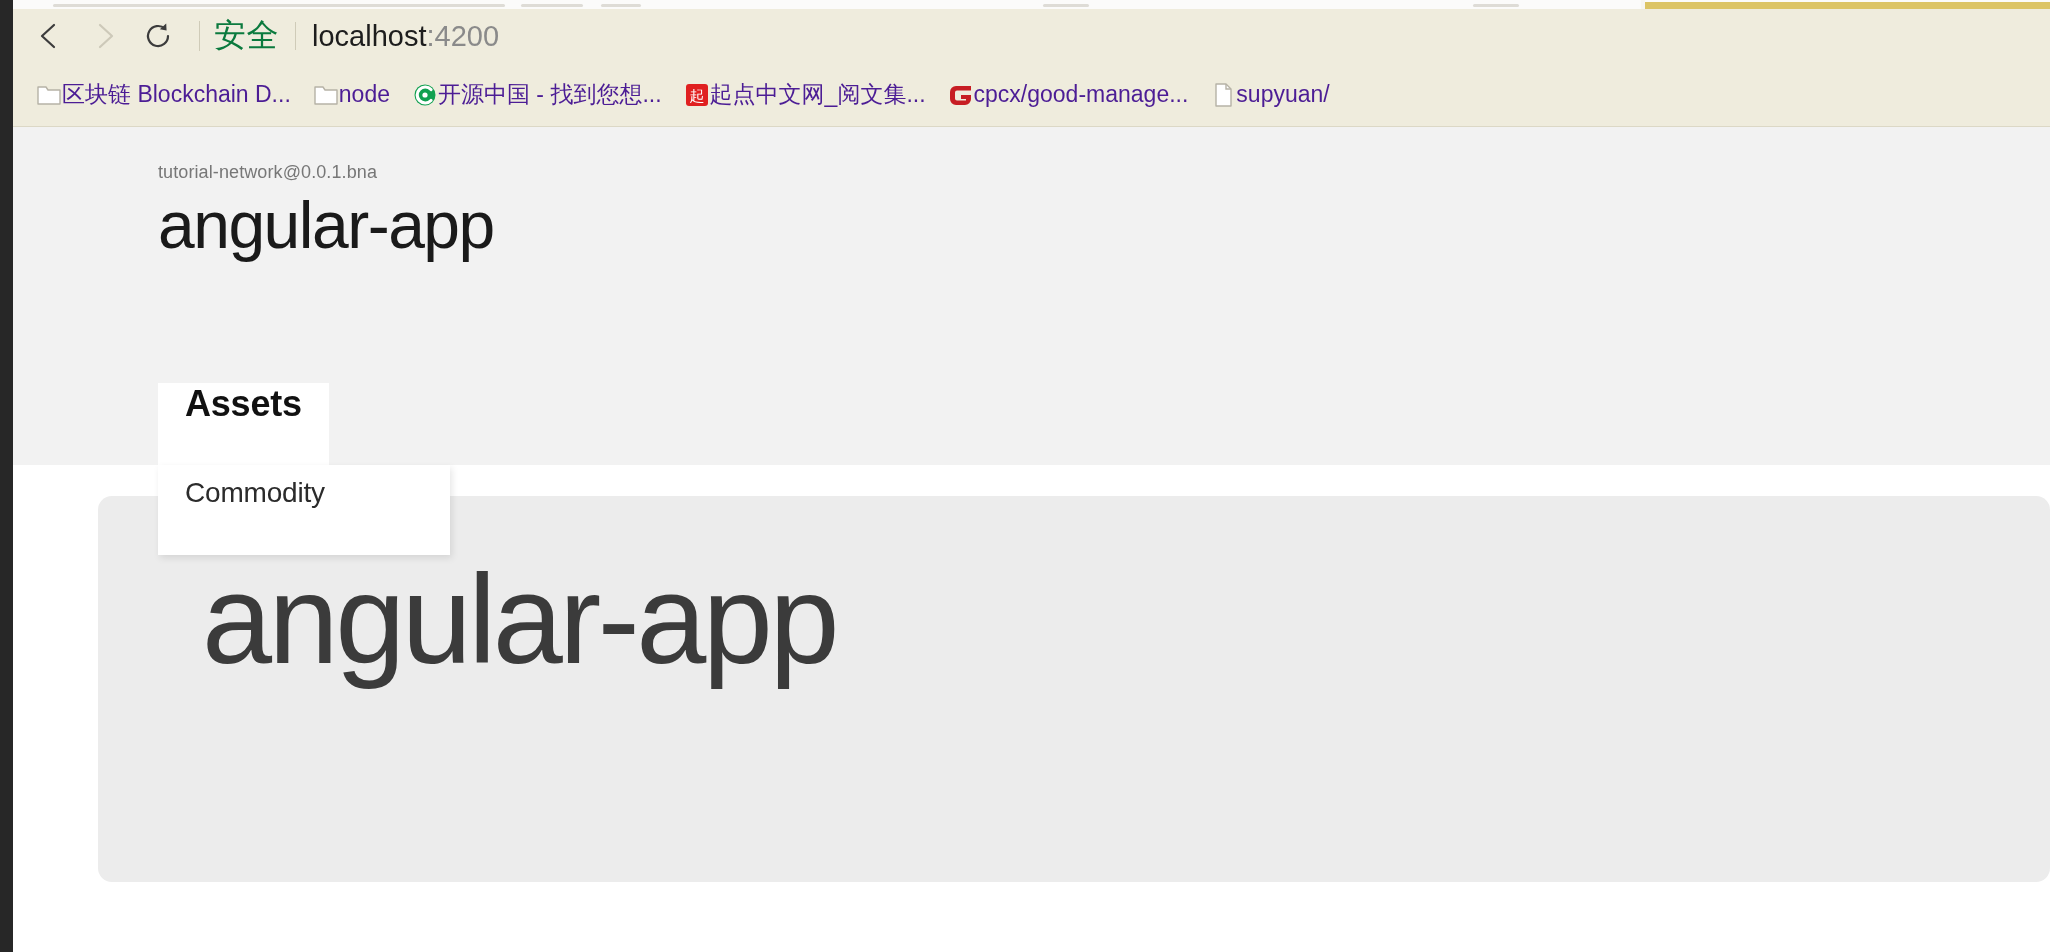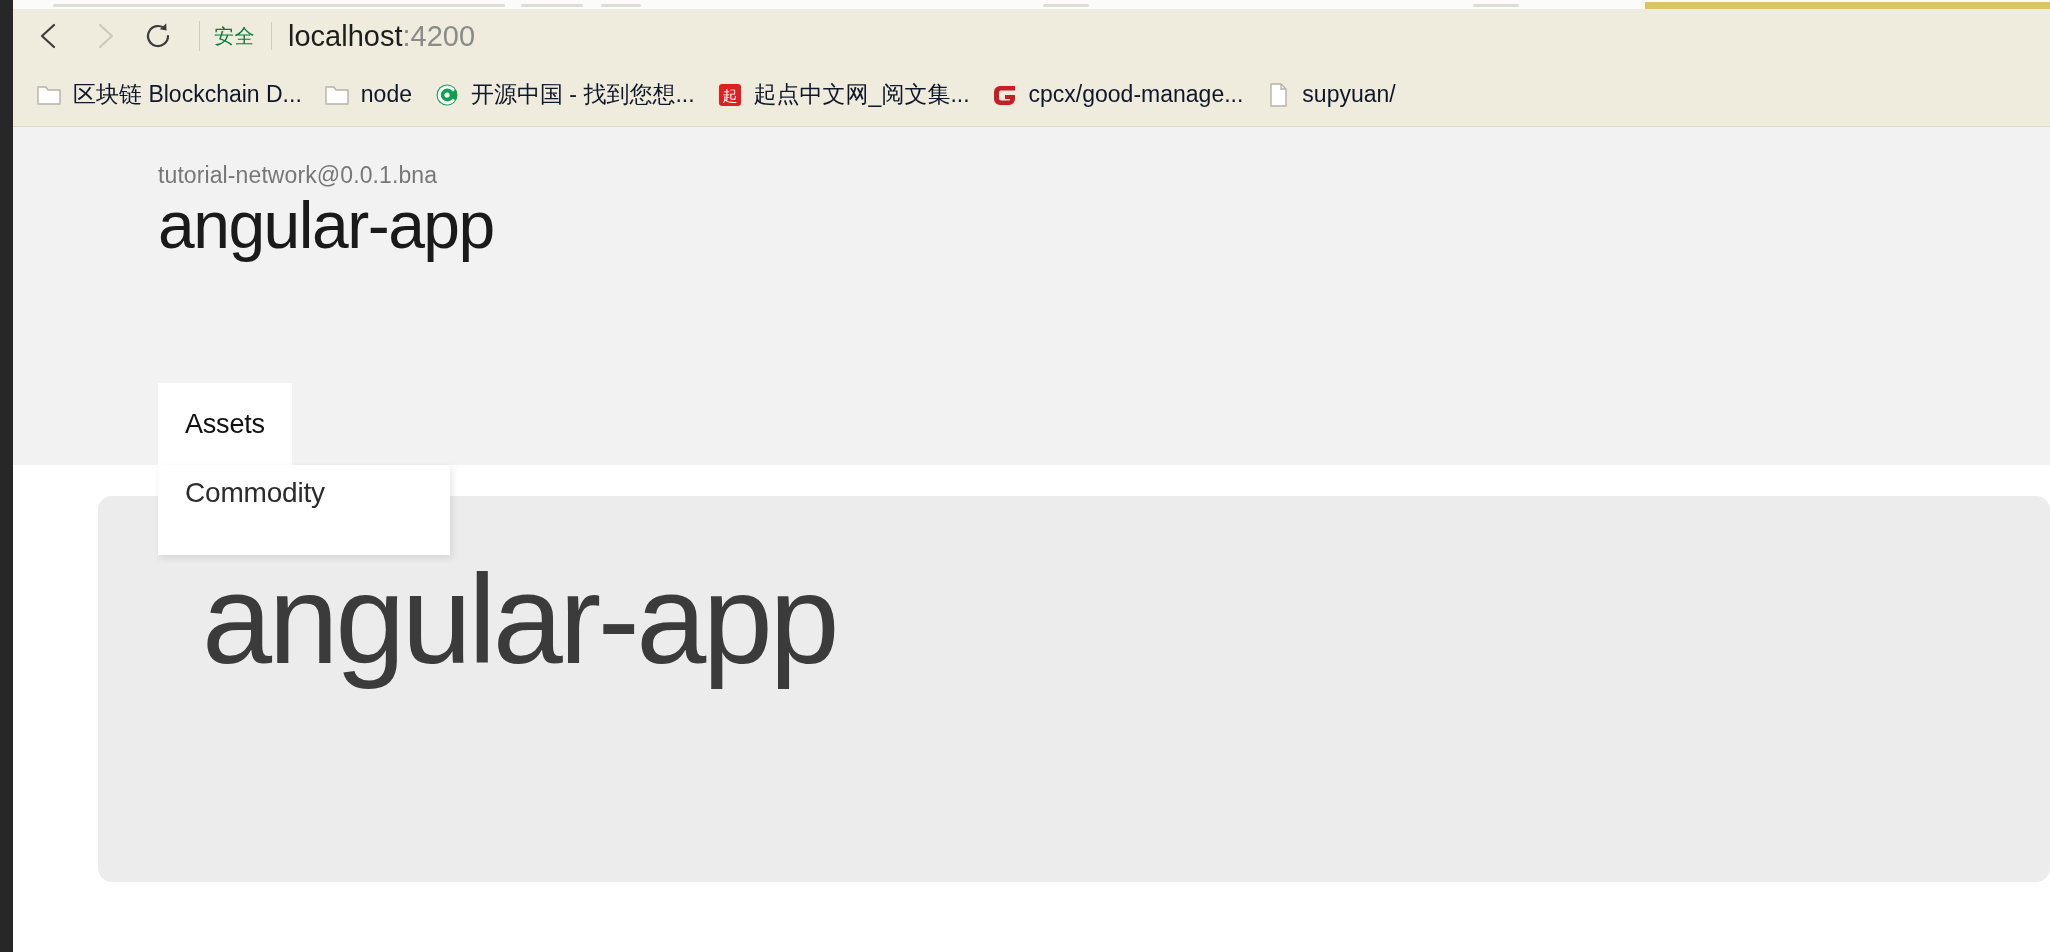"安全" #security-label { font-size: 20px -> 32px }
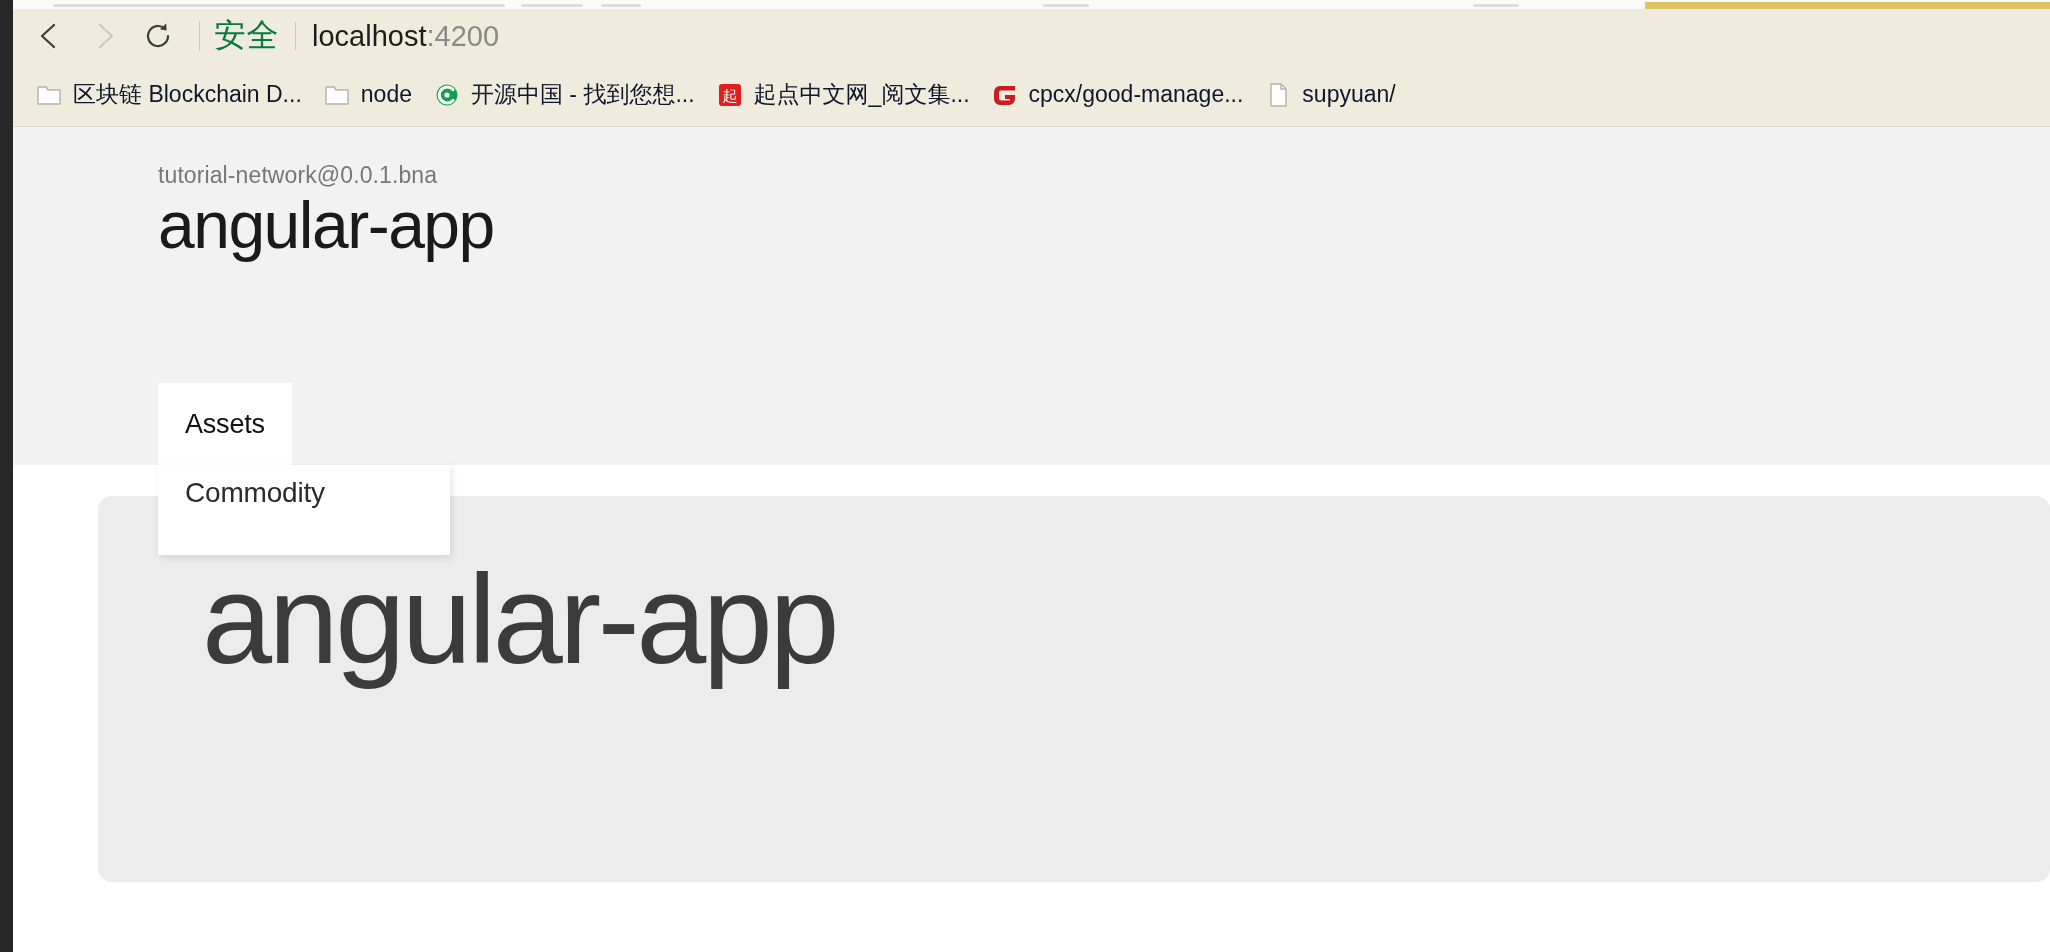"区块链 Blockchain D..." .bookmark .bm-label { color: #0f172a -> #4c1d95; margin-left: 11px -> none }
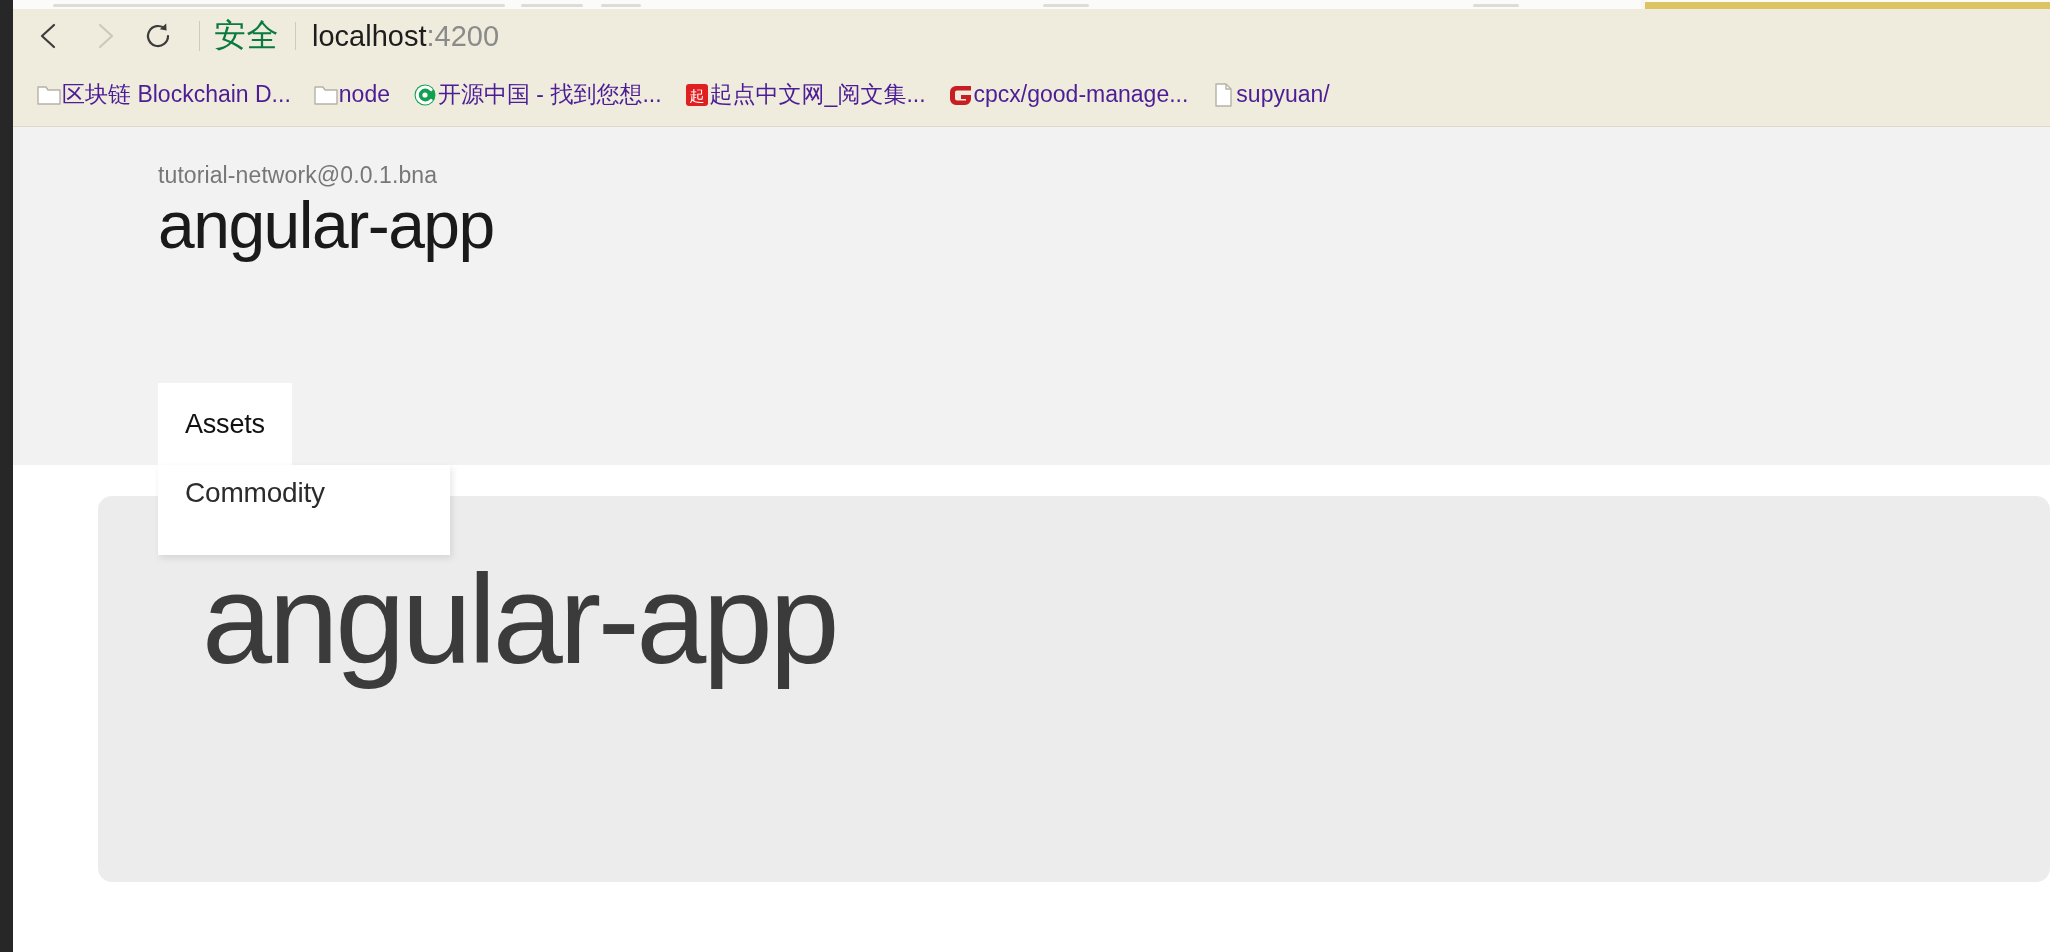"tutorial-network@0.0.1.bna" #network-name { font-size: 23px -> 18px }
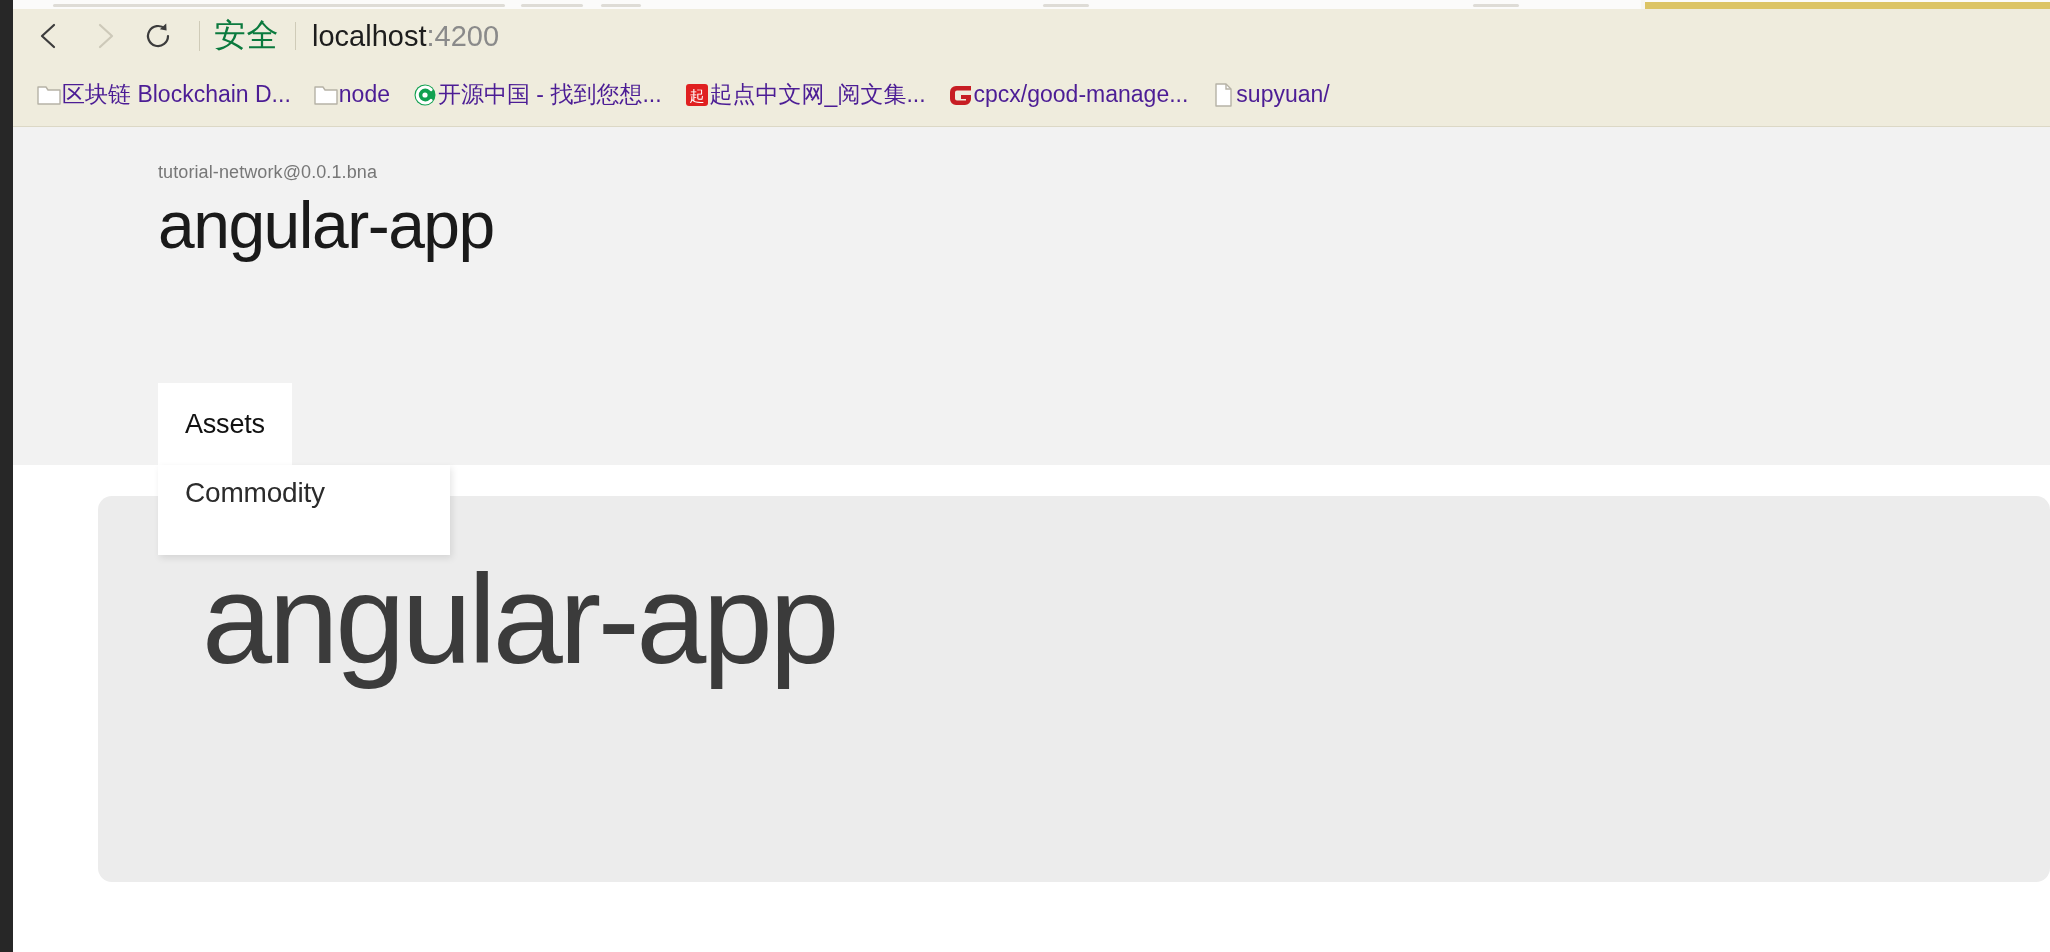"Assets" .nav-tab { align-items: center -> none; font-size: 27px -> 36px; font-weight: normal -> bold }
